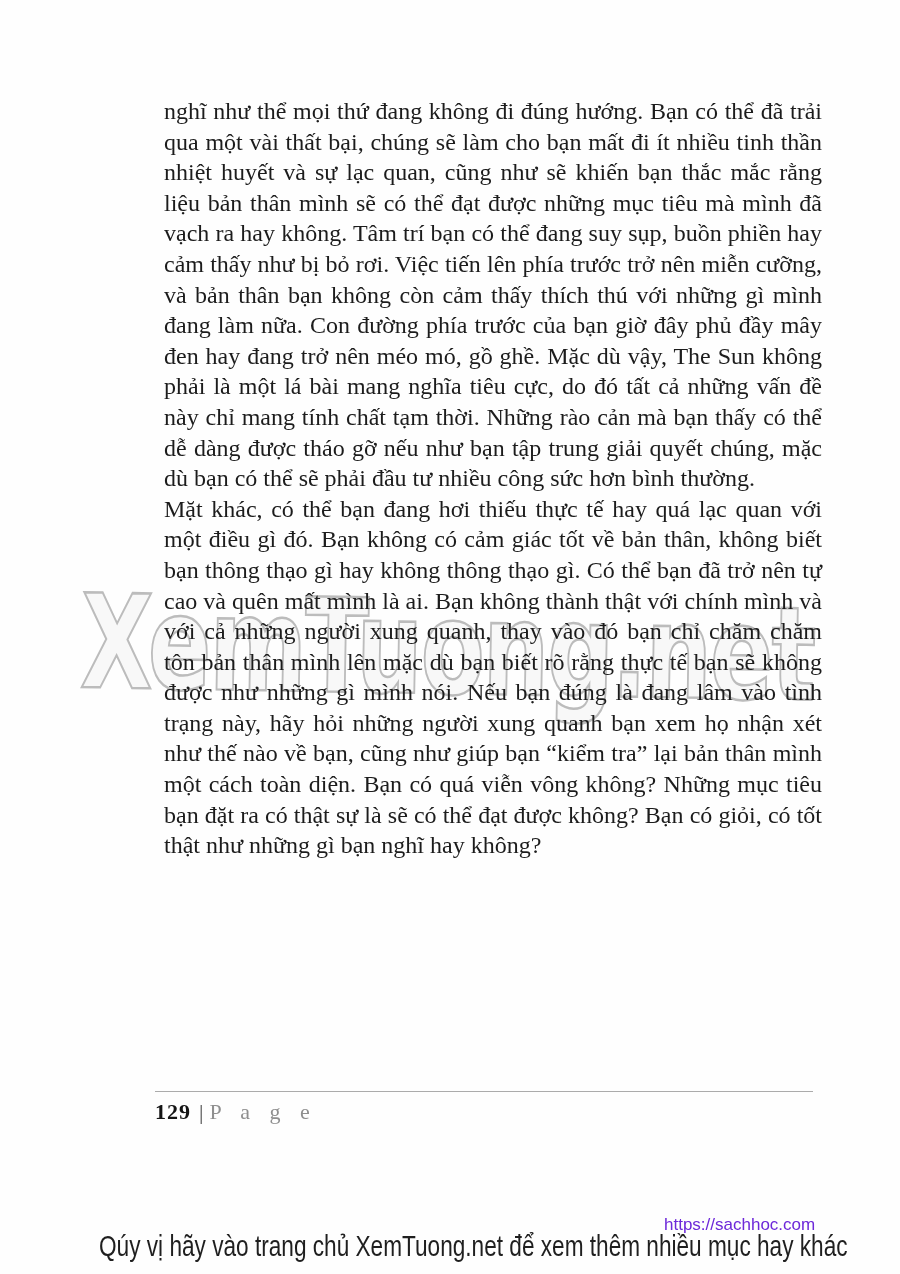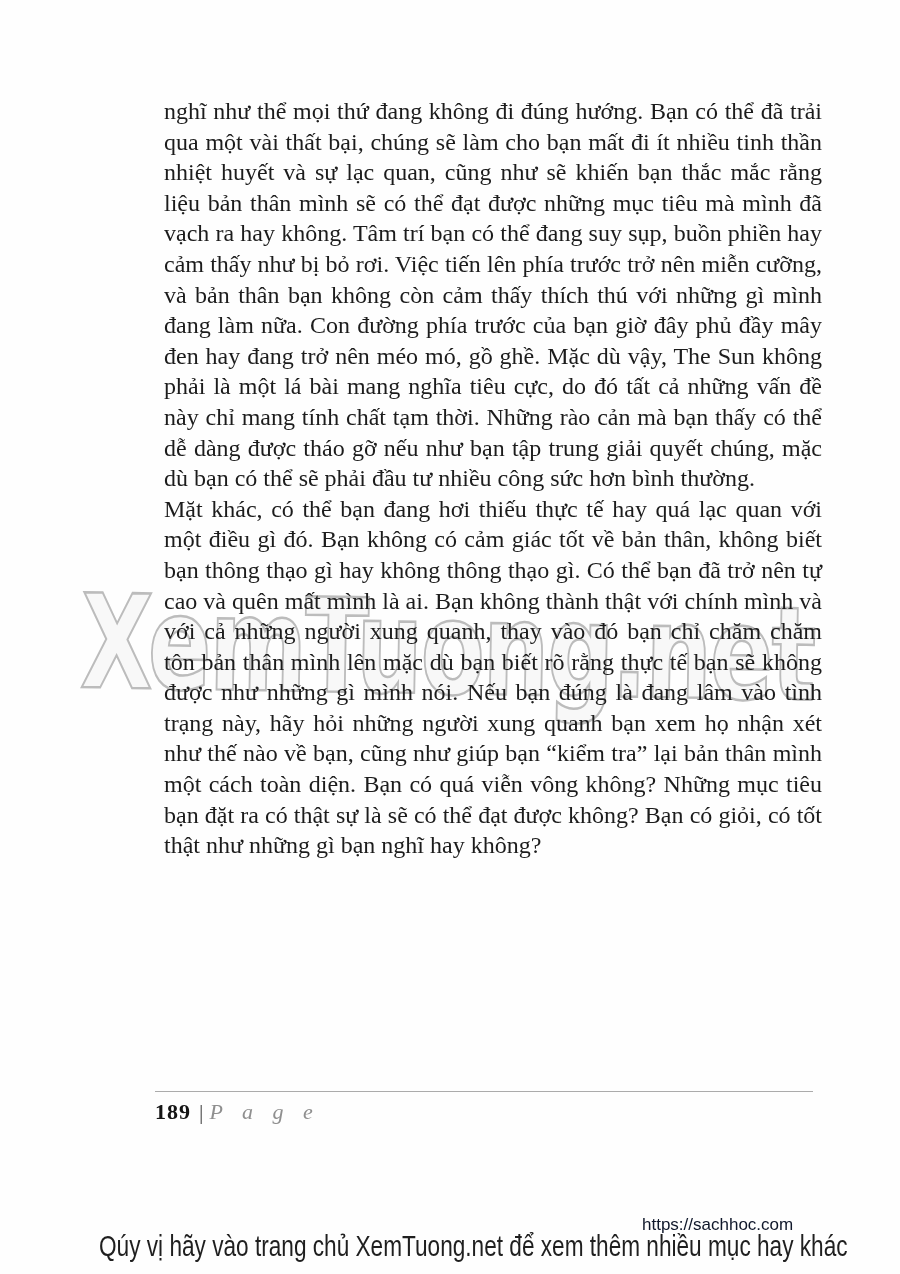"189" span.num { text: 189 -> 129 }
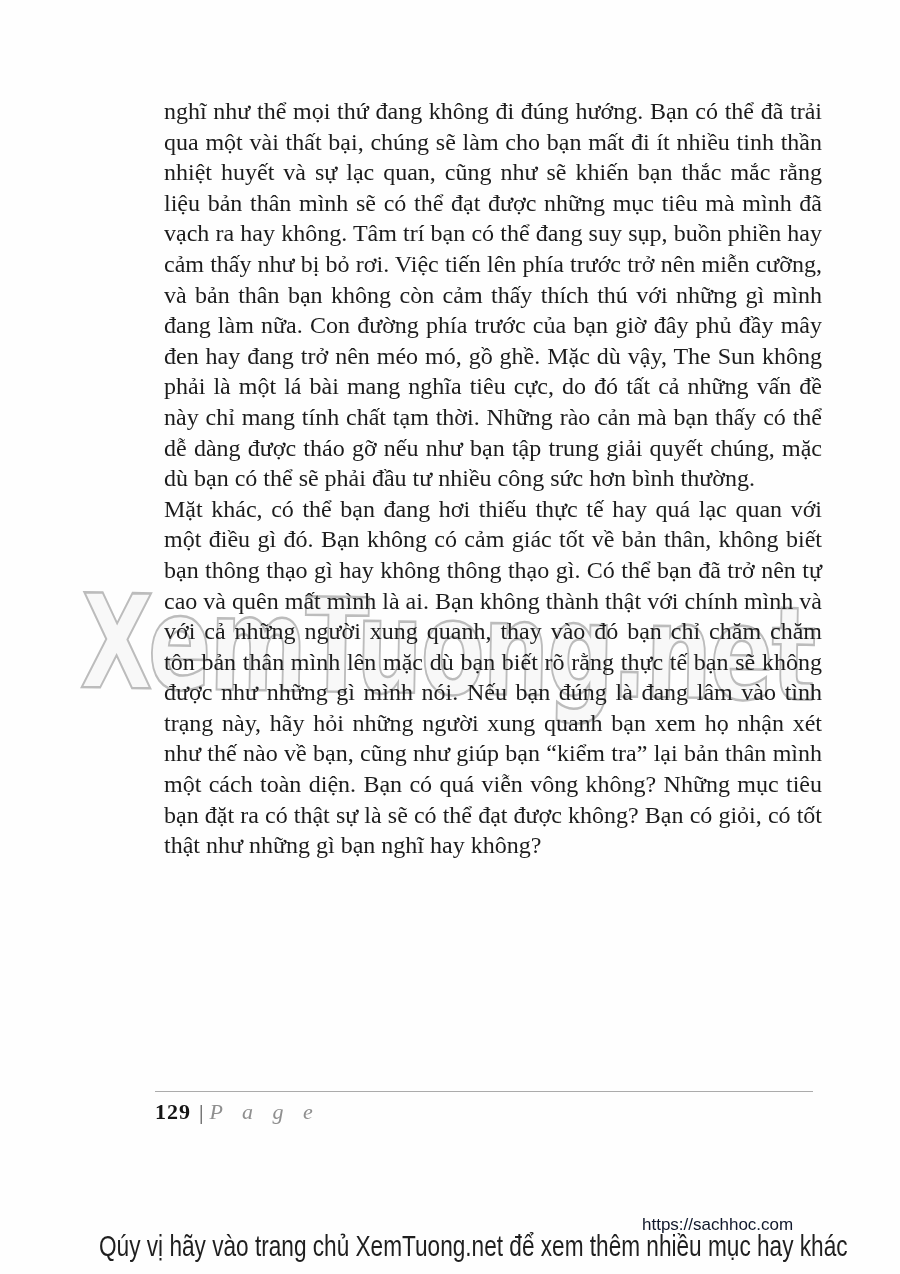"P a g e" .page-footer .lbl { font-style: italic -> none }
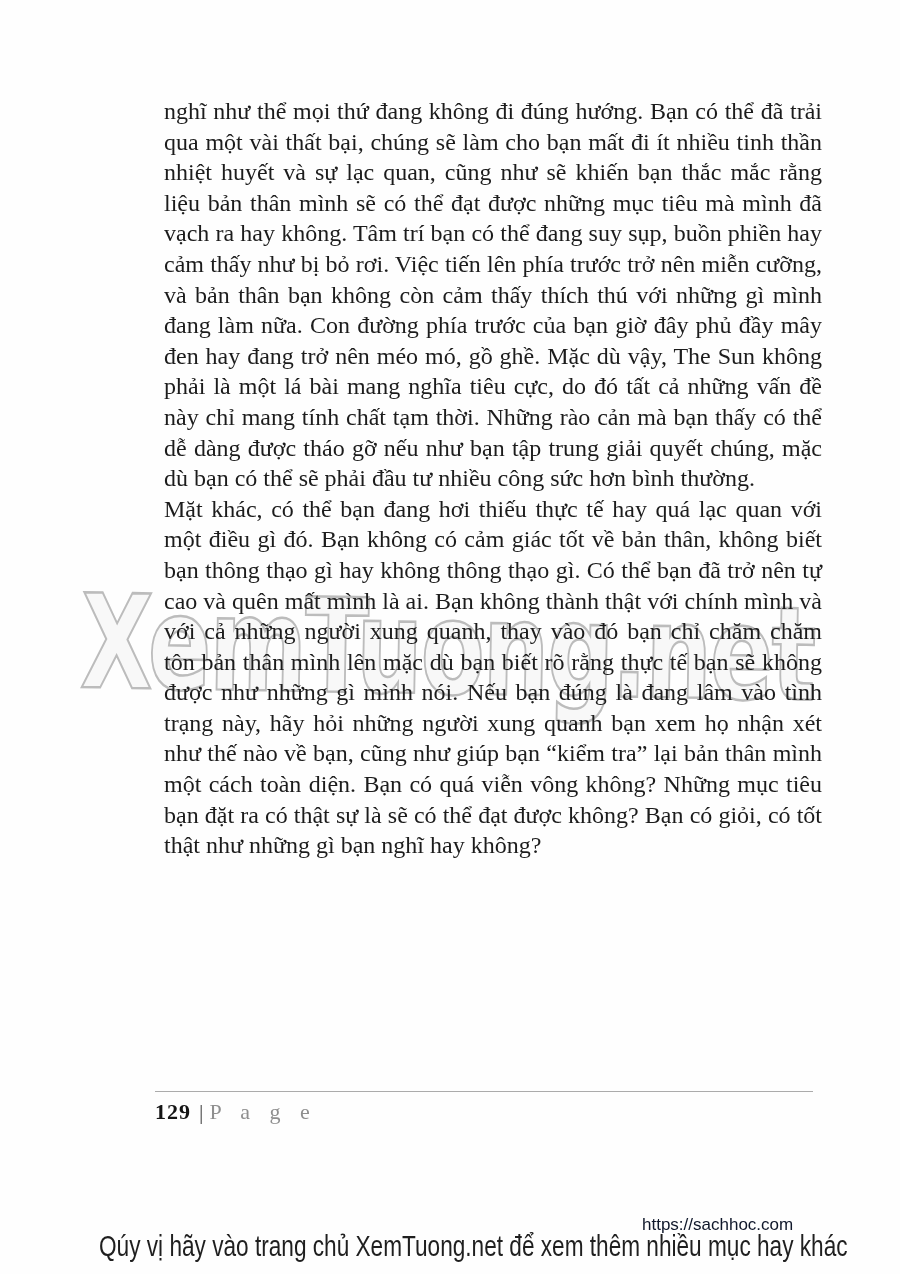"https://sachhoc.com" .sachhoc-link { color: #0f172a -> #6d28d9; left: 642px -> 664px }
